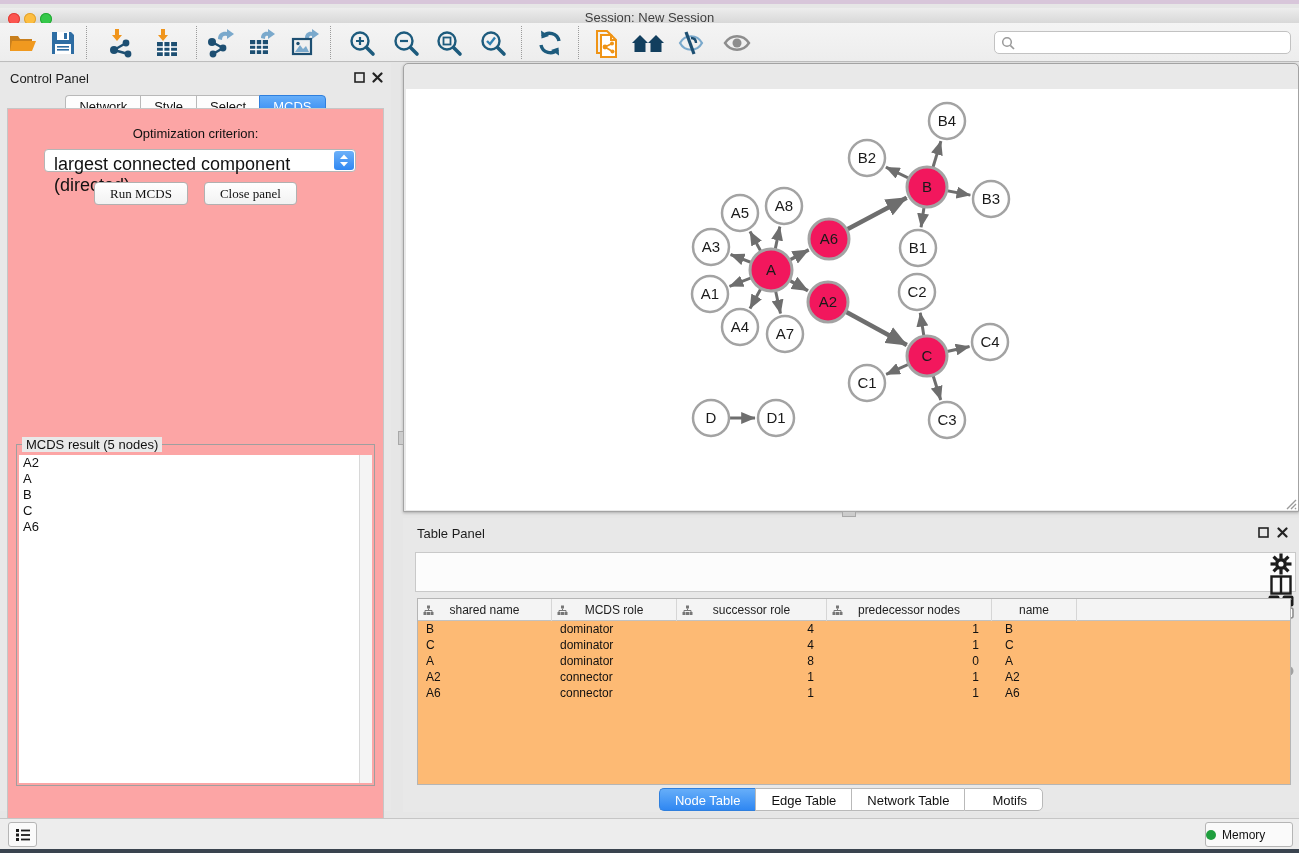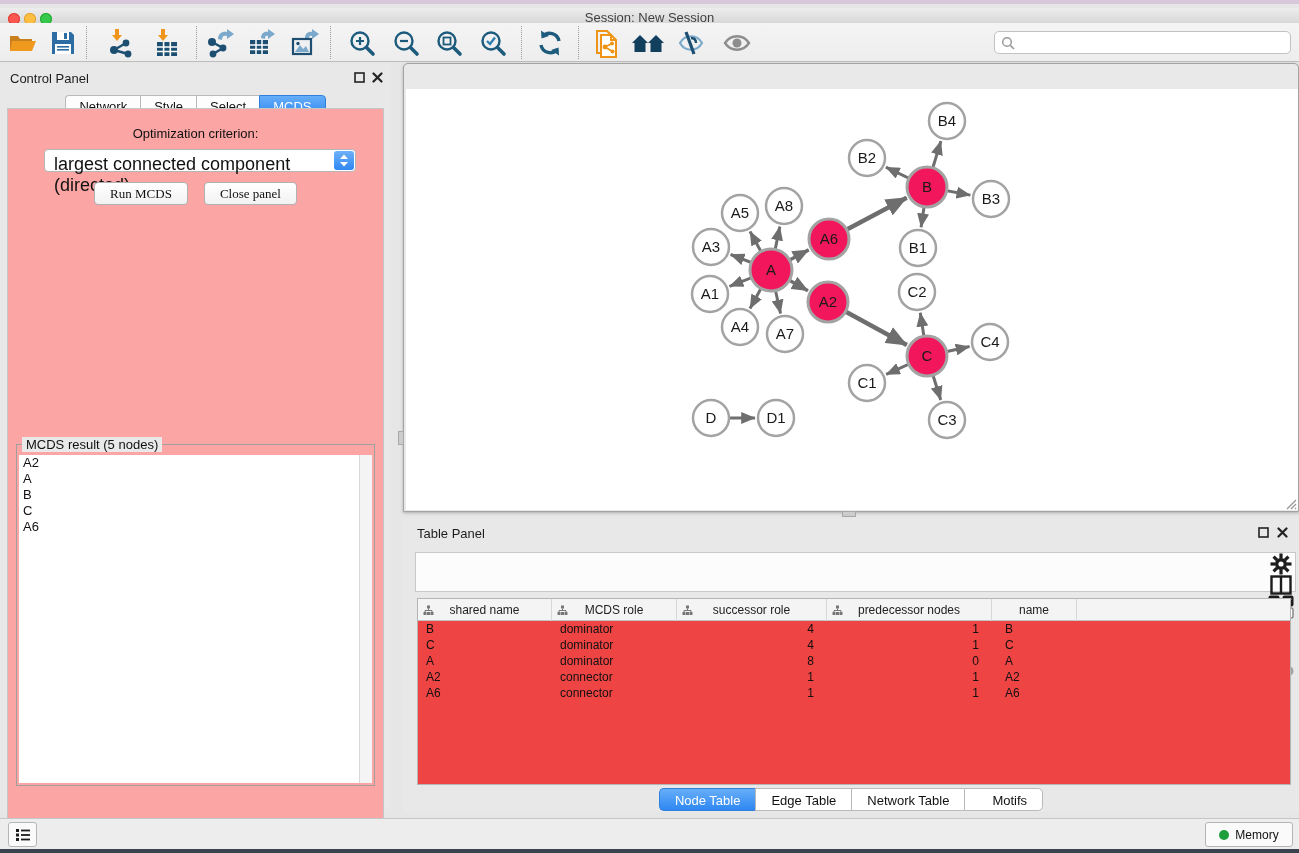"shared name" .dtable { background: #ef4444 -> #fdba74 }
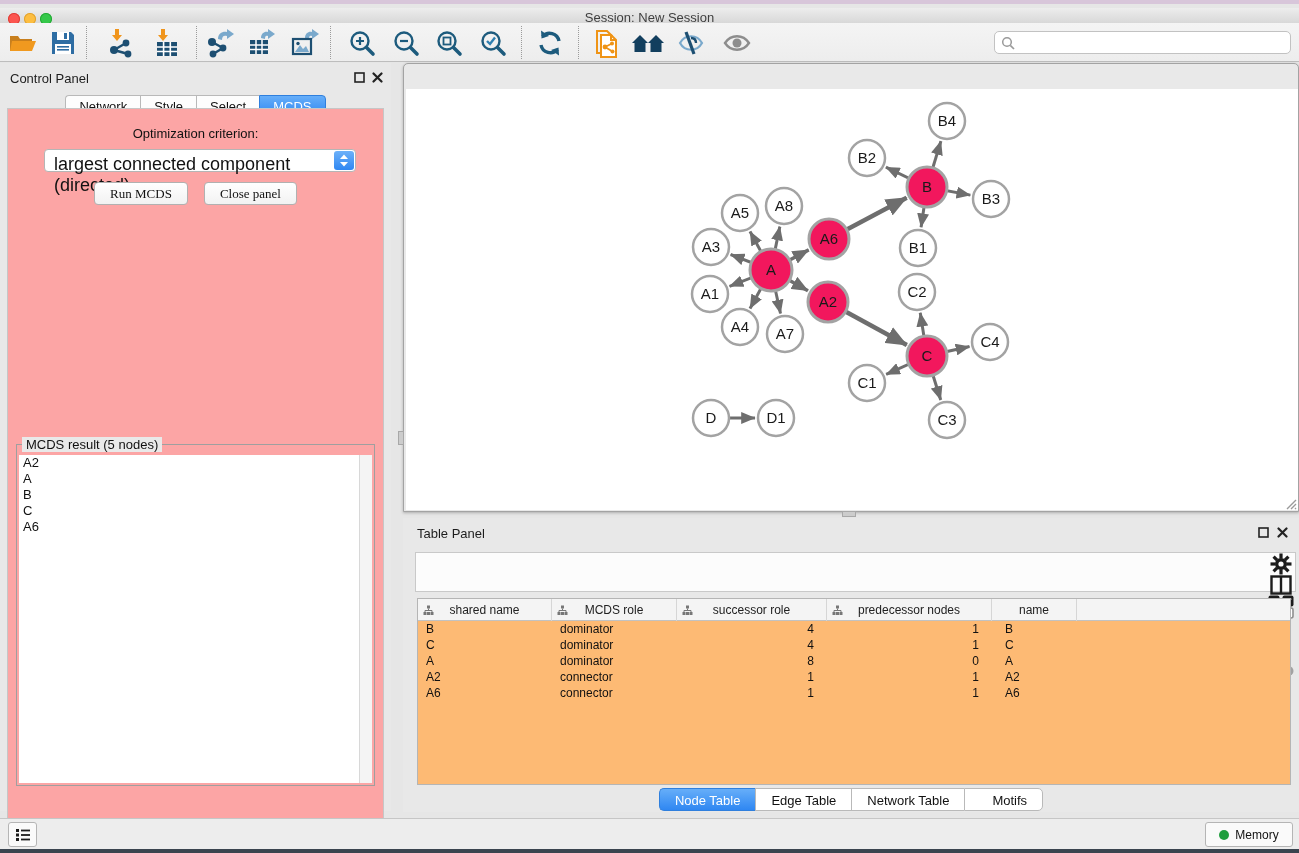"Memory" .membtn { justify-content: center -> none }
